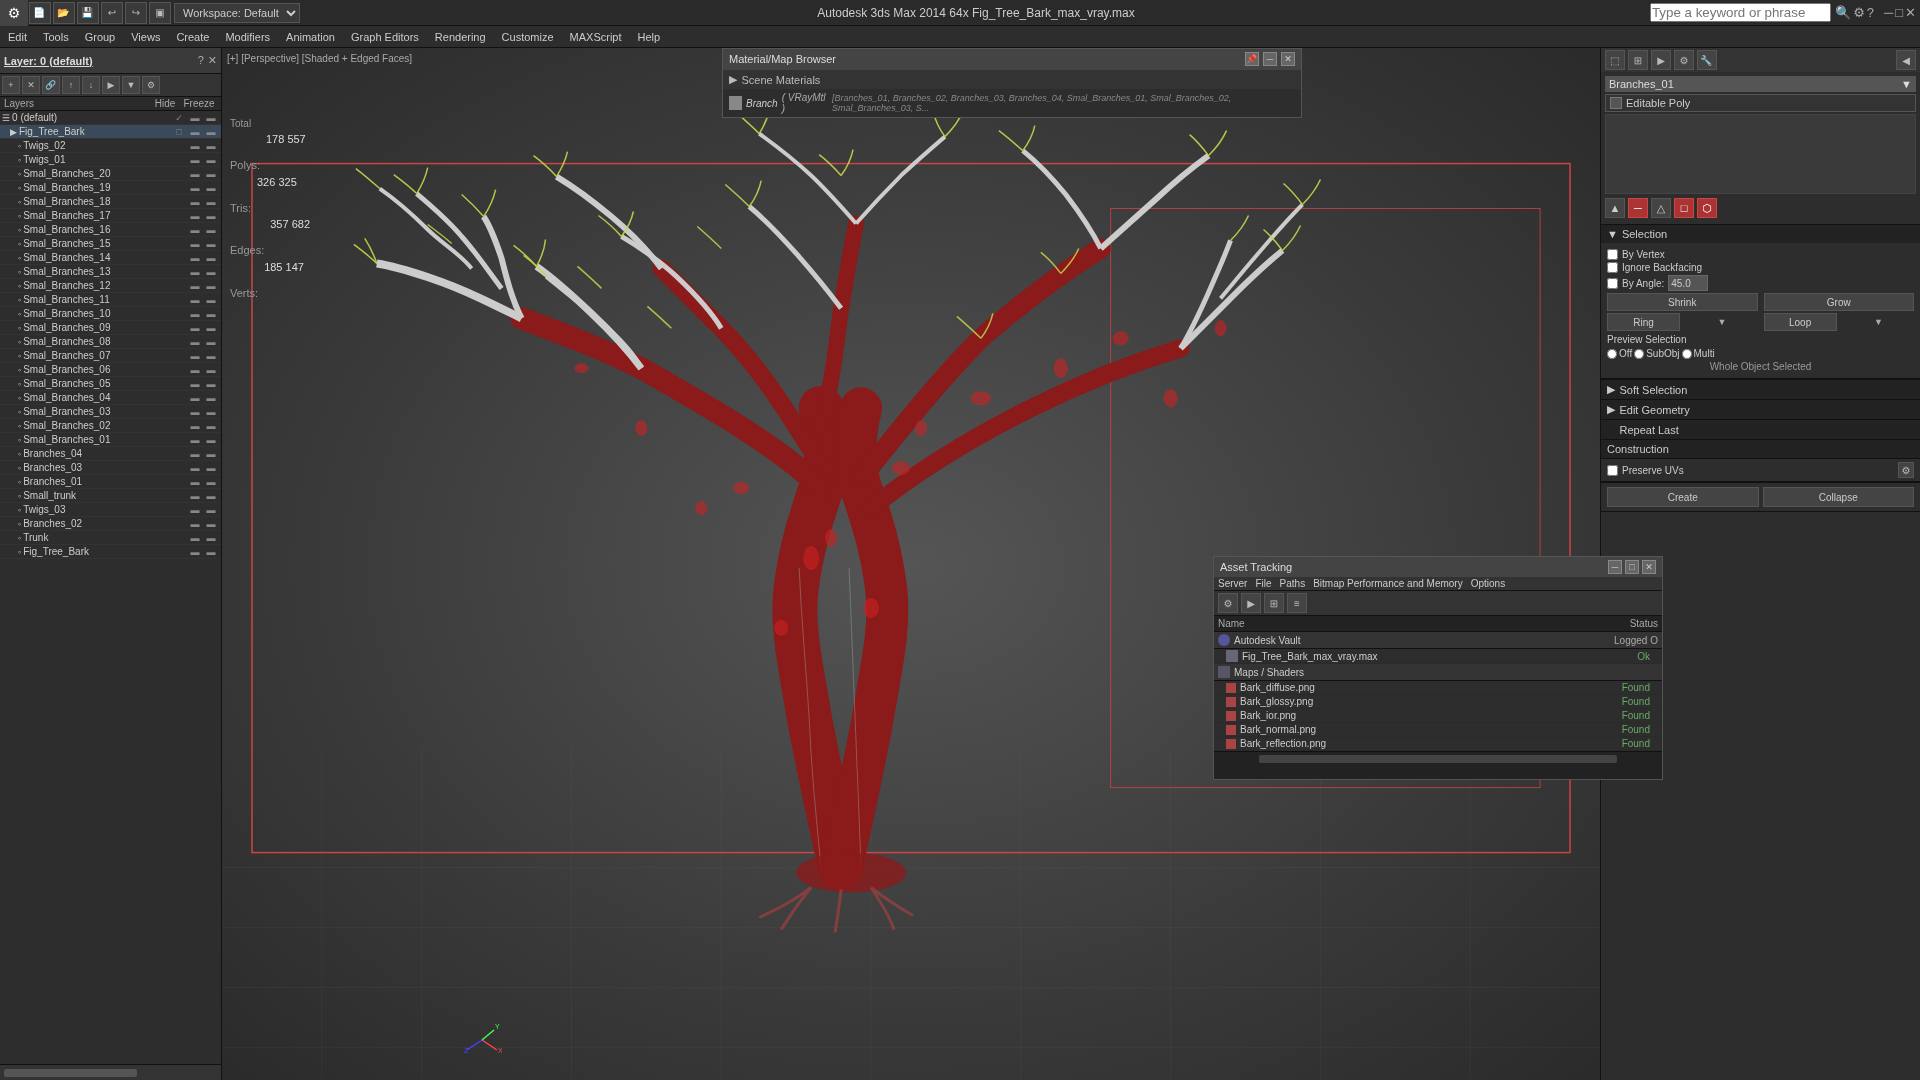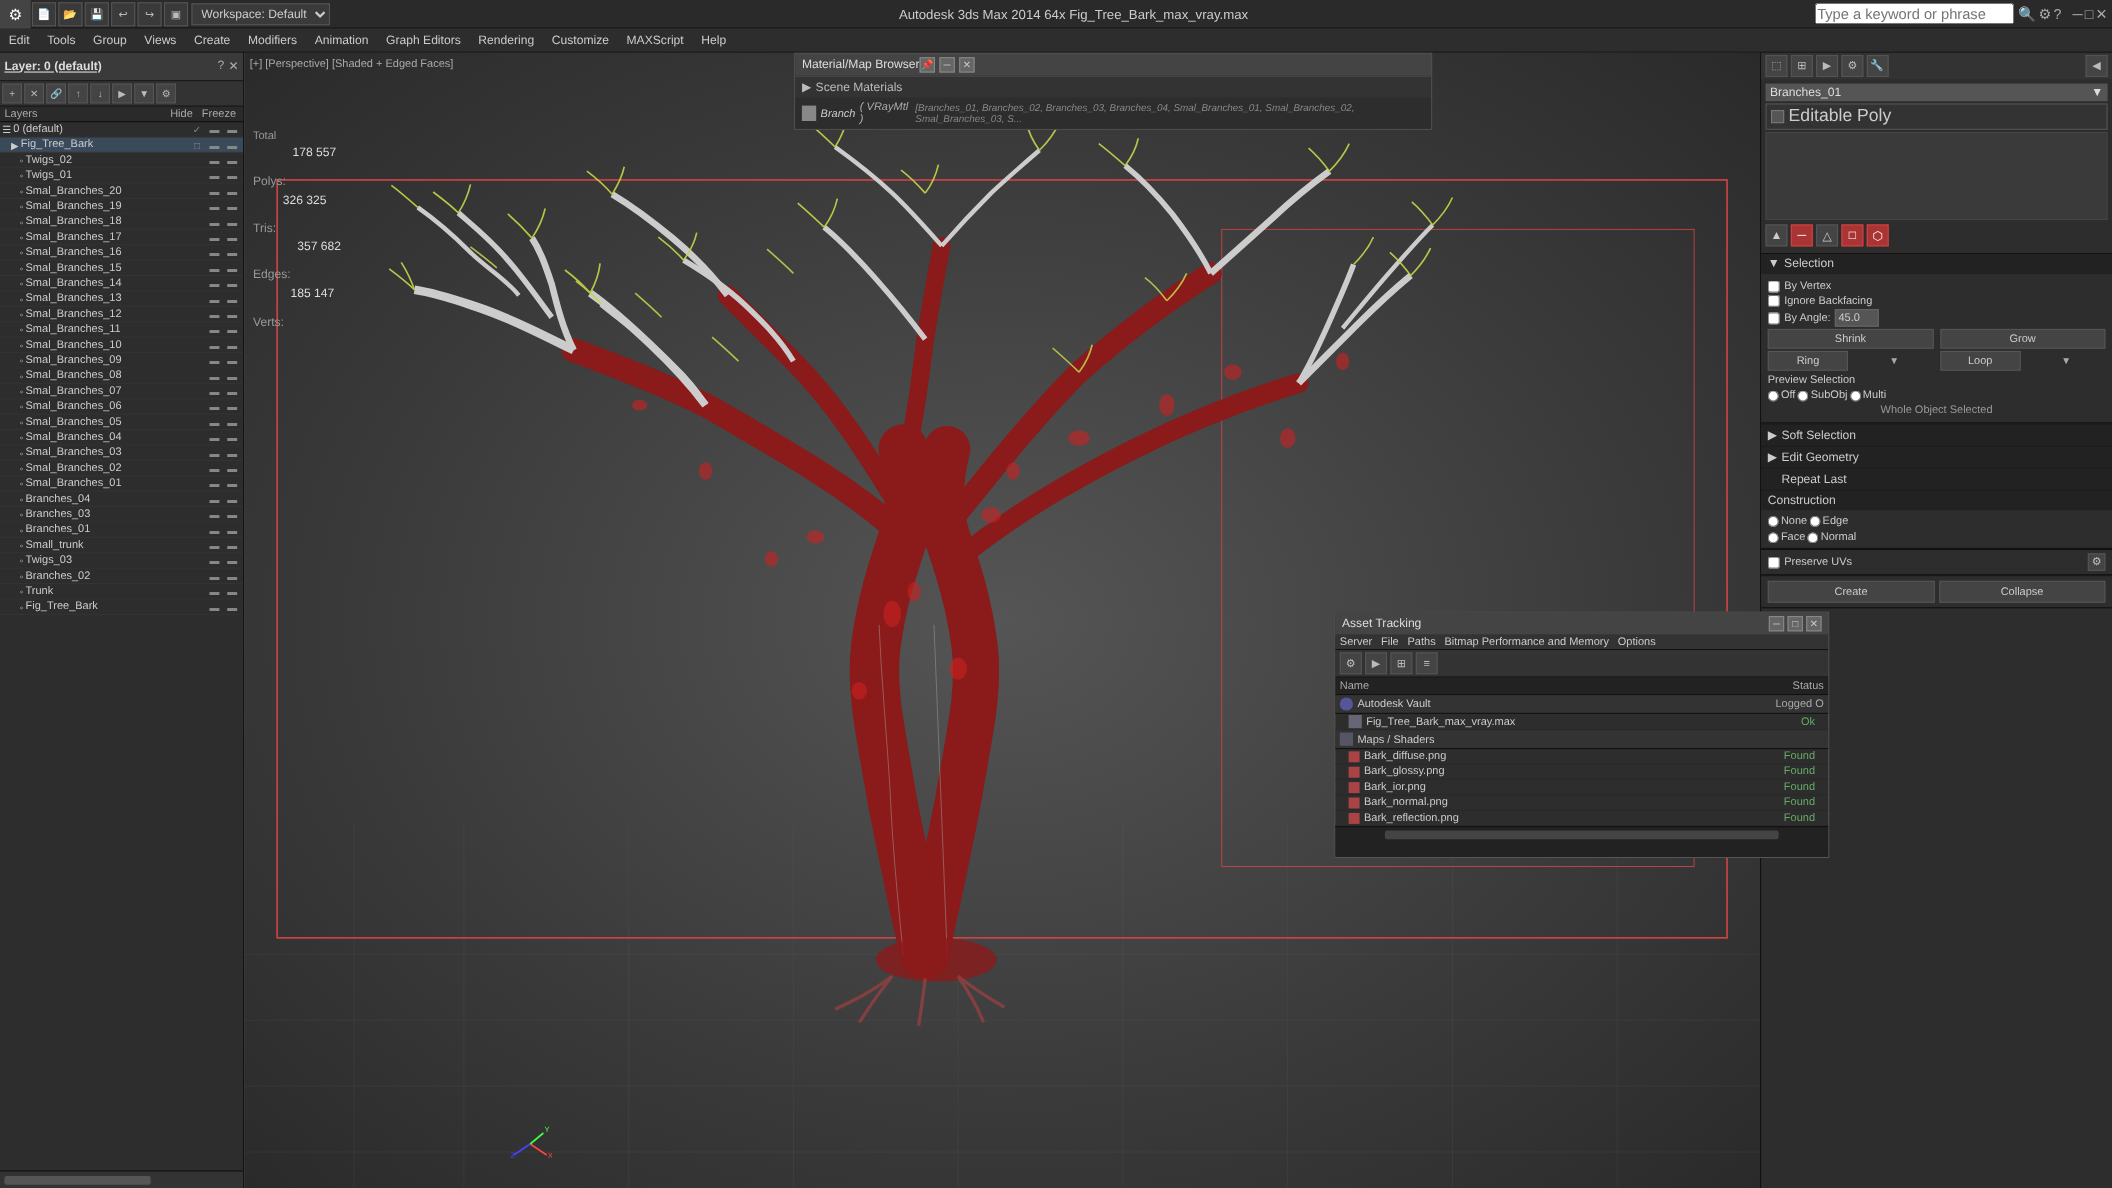"Material/Map Browser" #mat-browser-title { justify-content: none -> space-between }
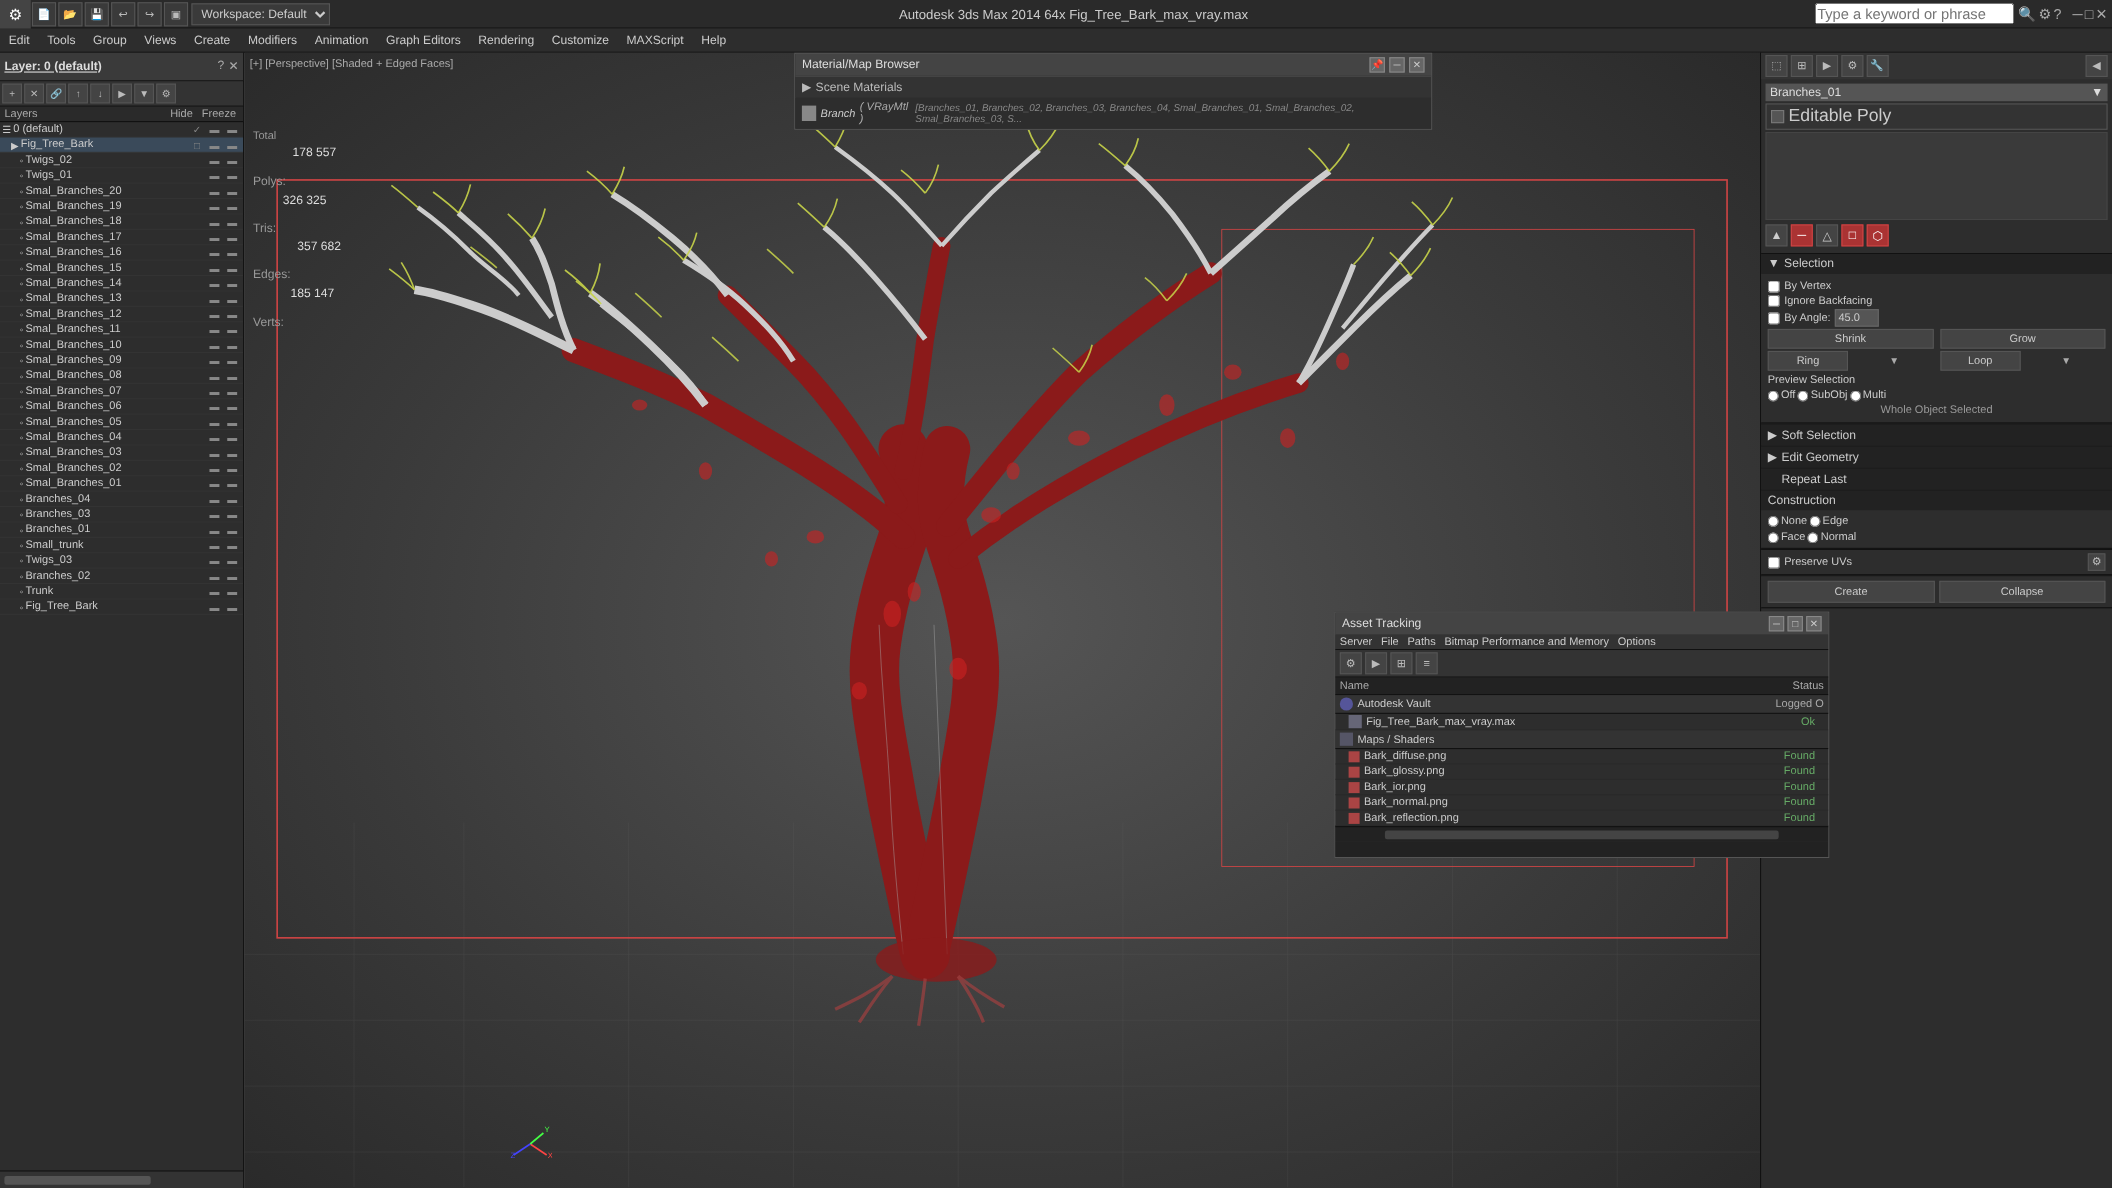"Editable Poly" #editable-poly-item { font-size: 16px -> 11px }
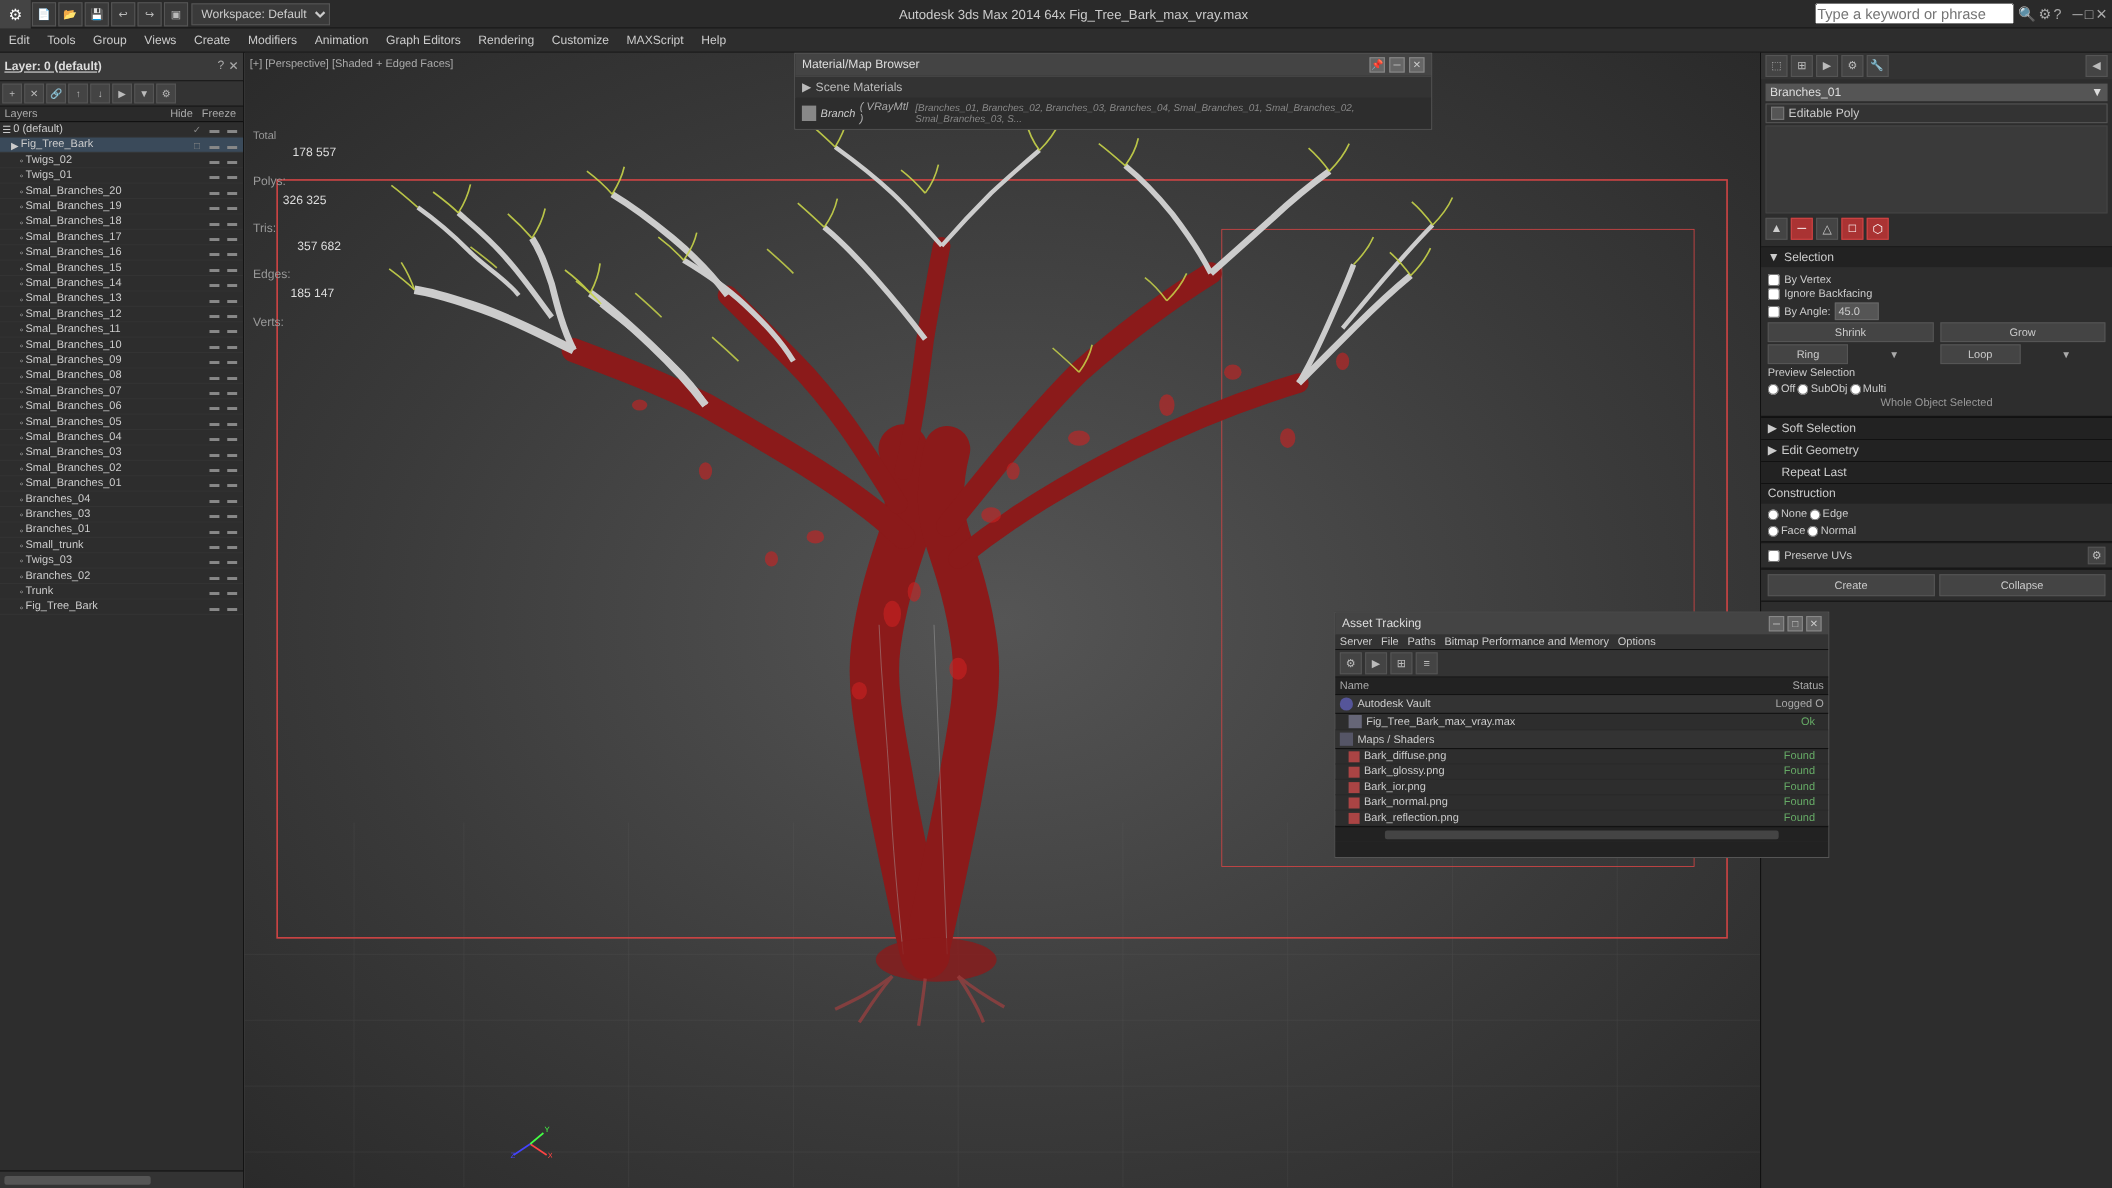"None" div { html: <div> <div> <input> <span>None</span> <input> <span>Edge</span> </div> <div> <input> <span>Face</span> <input> <span>Normal</span> </div> </div> -> none }
